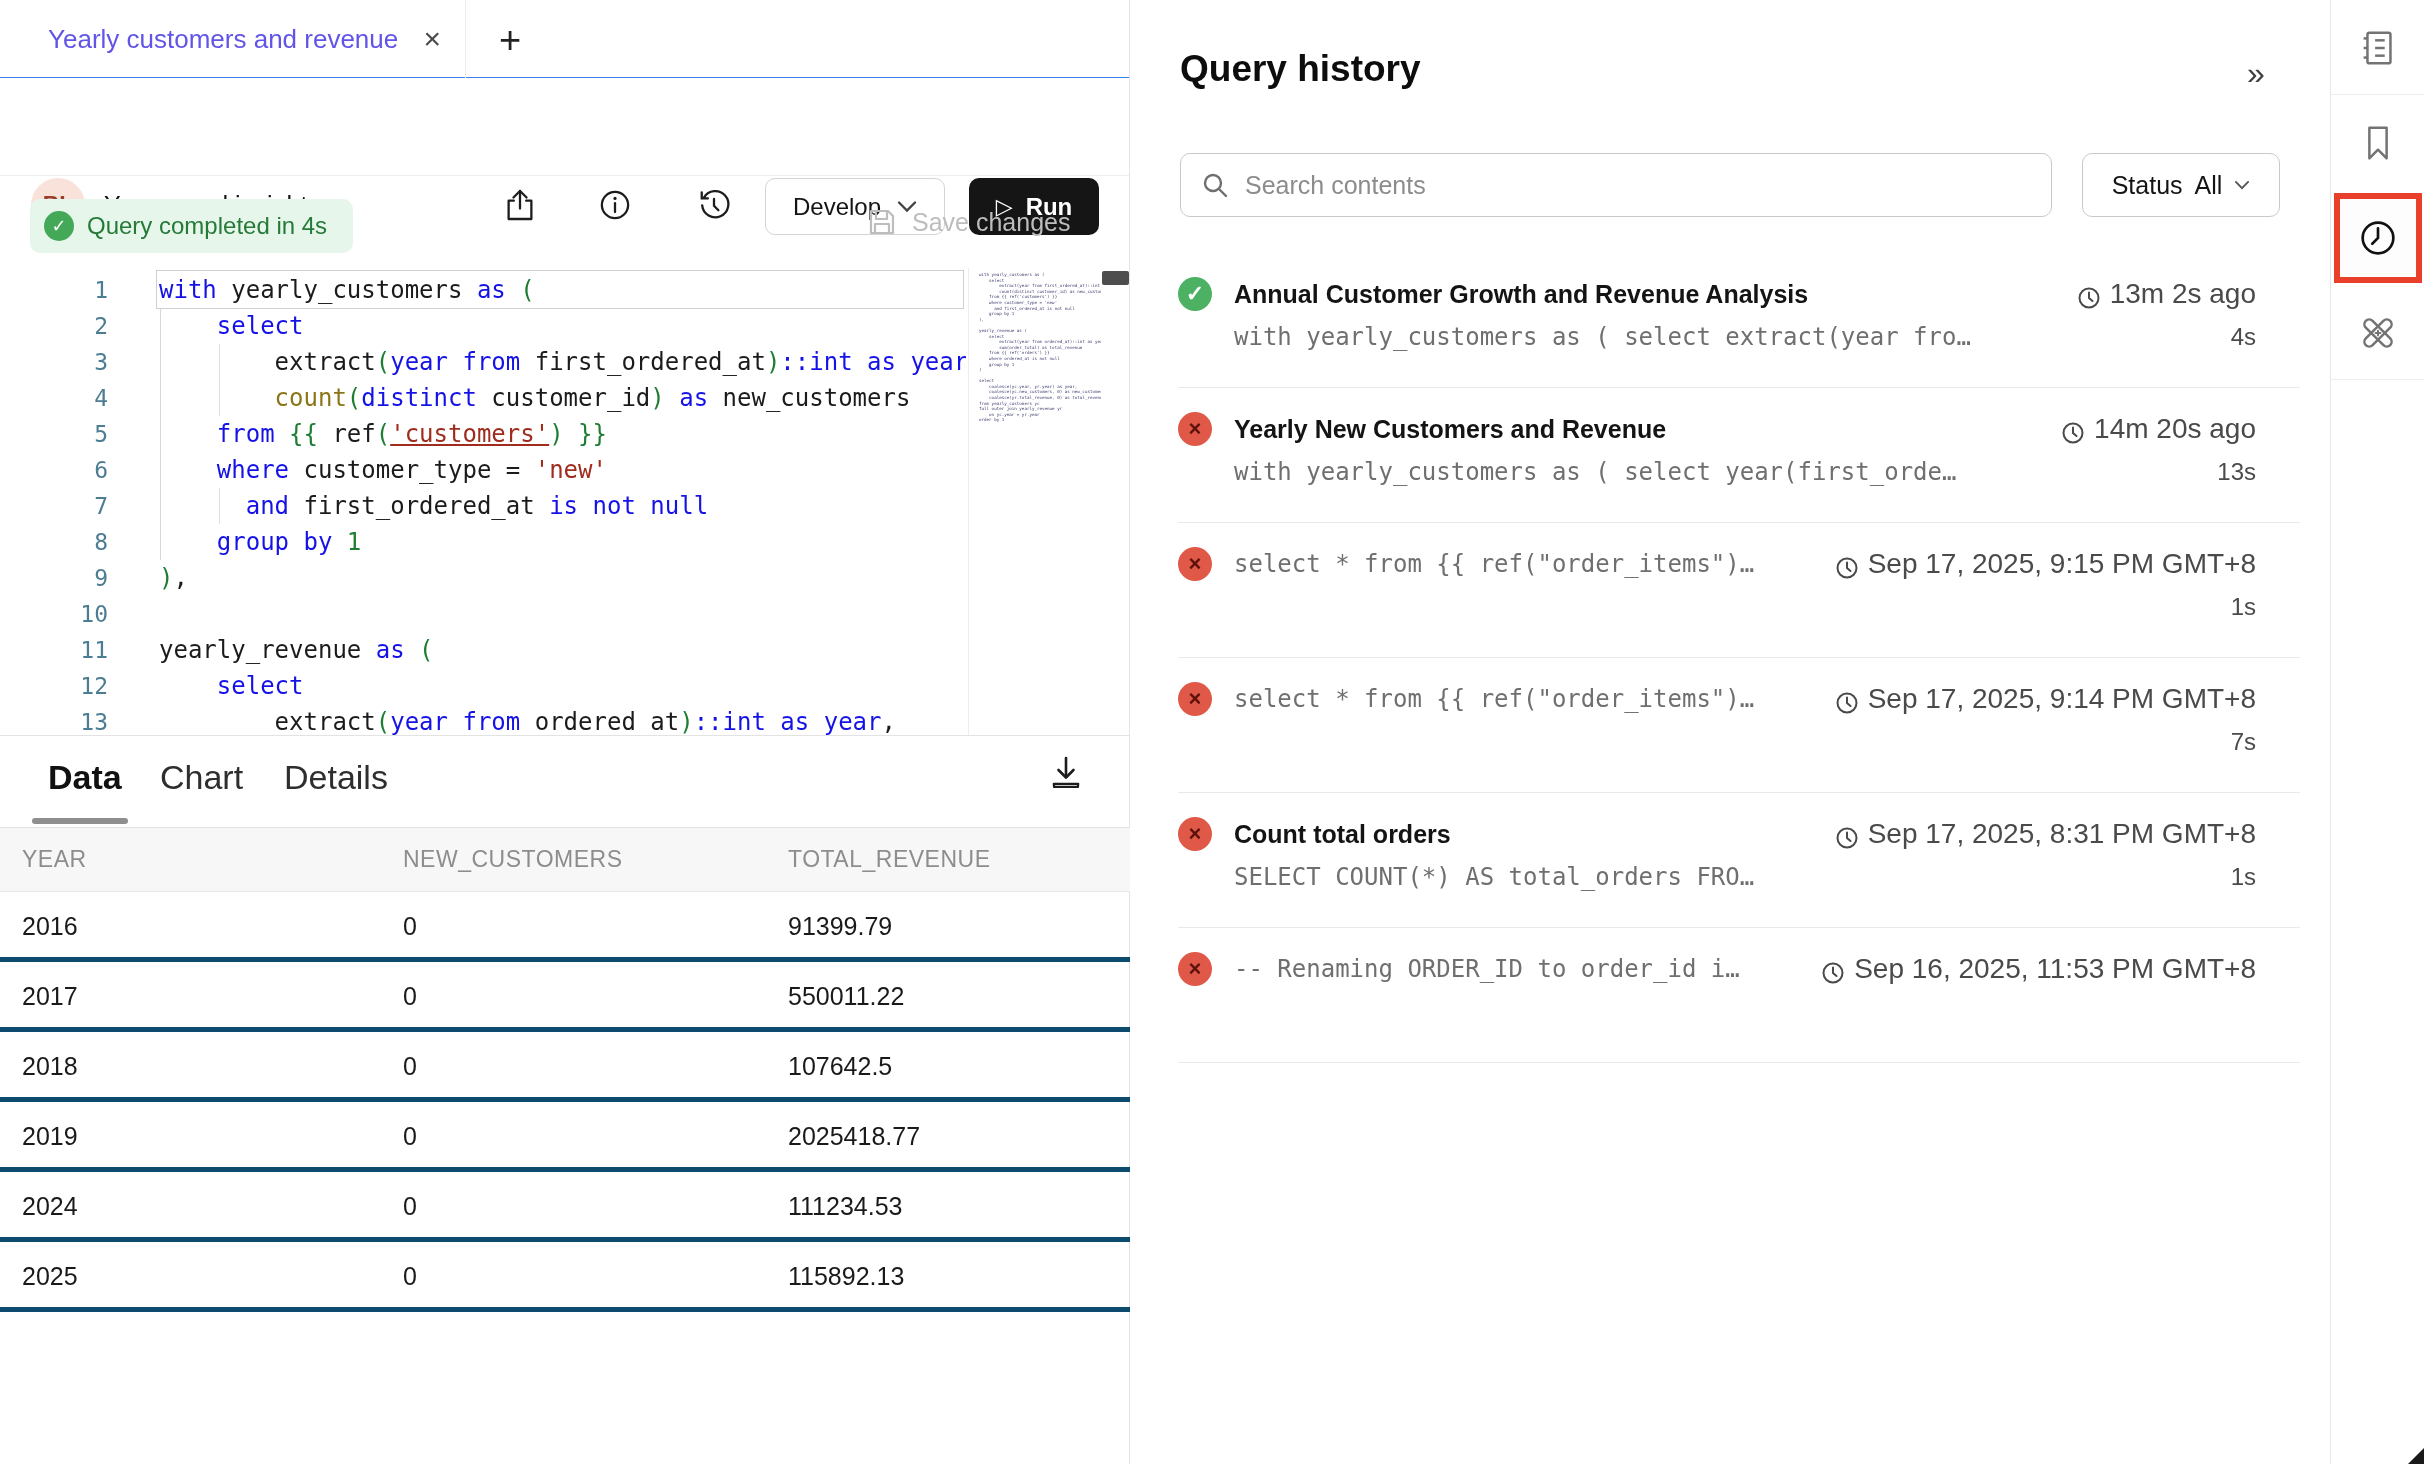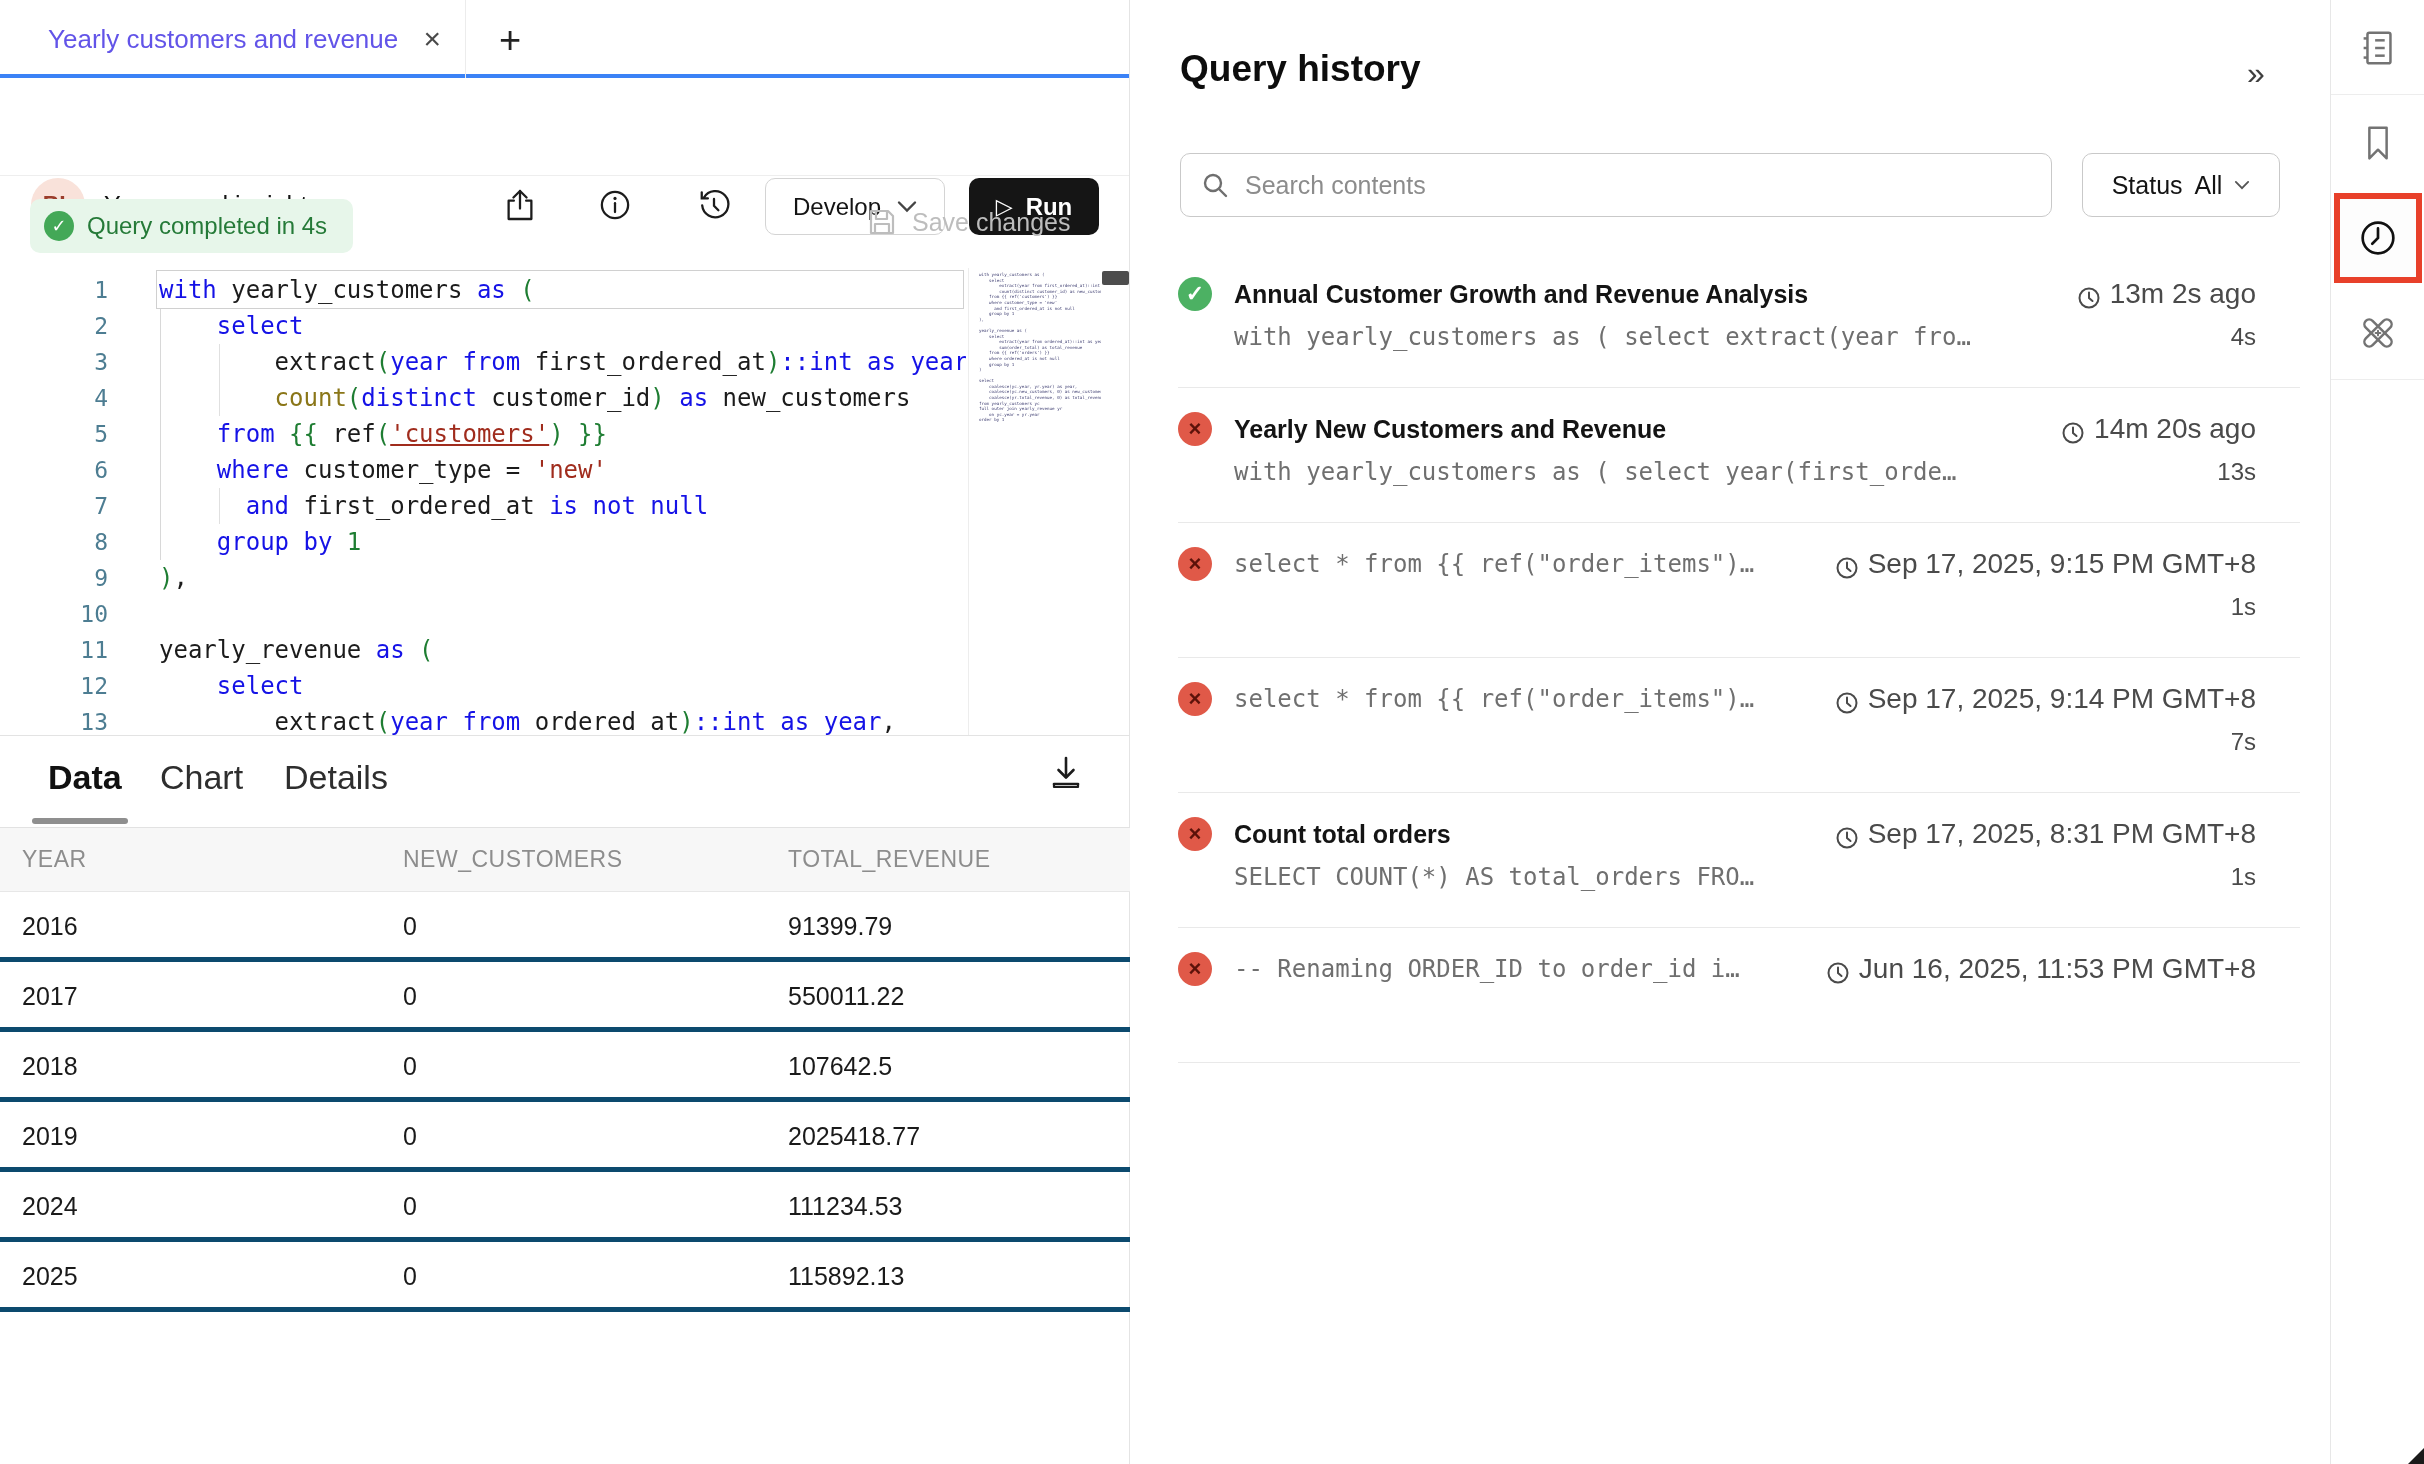"Yearly customers and revenue" .tabbar { border-bottom: 4px solid #3b82f6 -> 1px solid #3b82f6 }
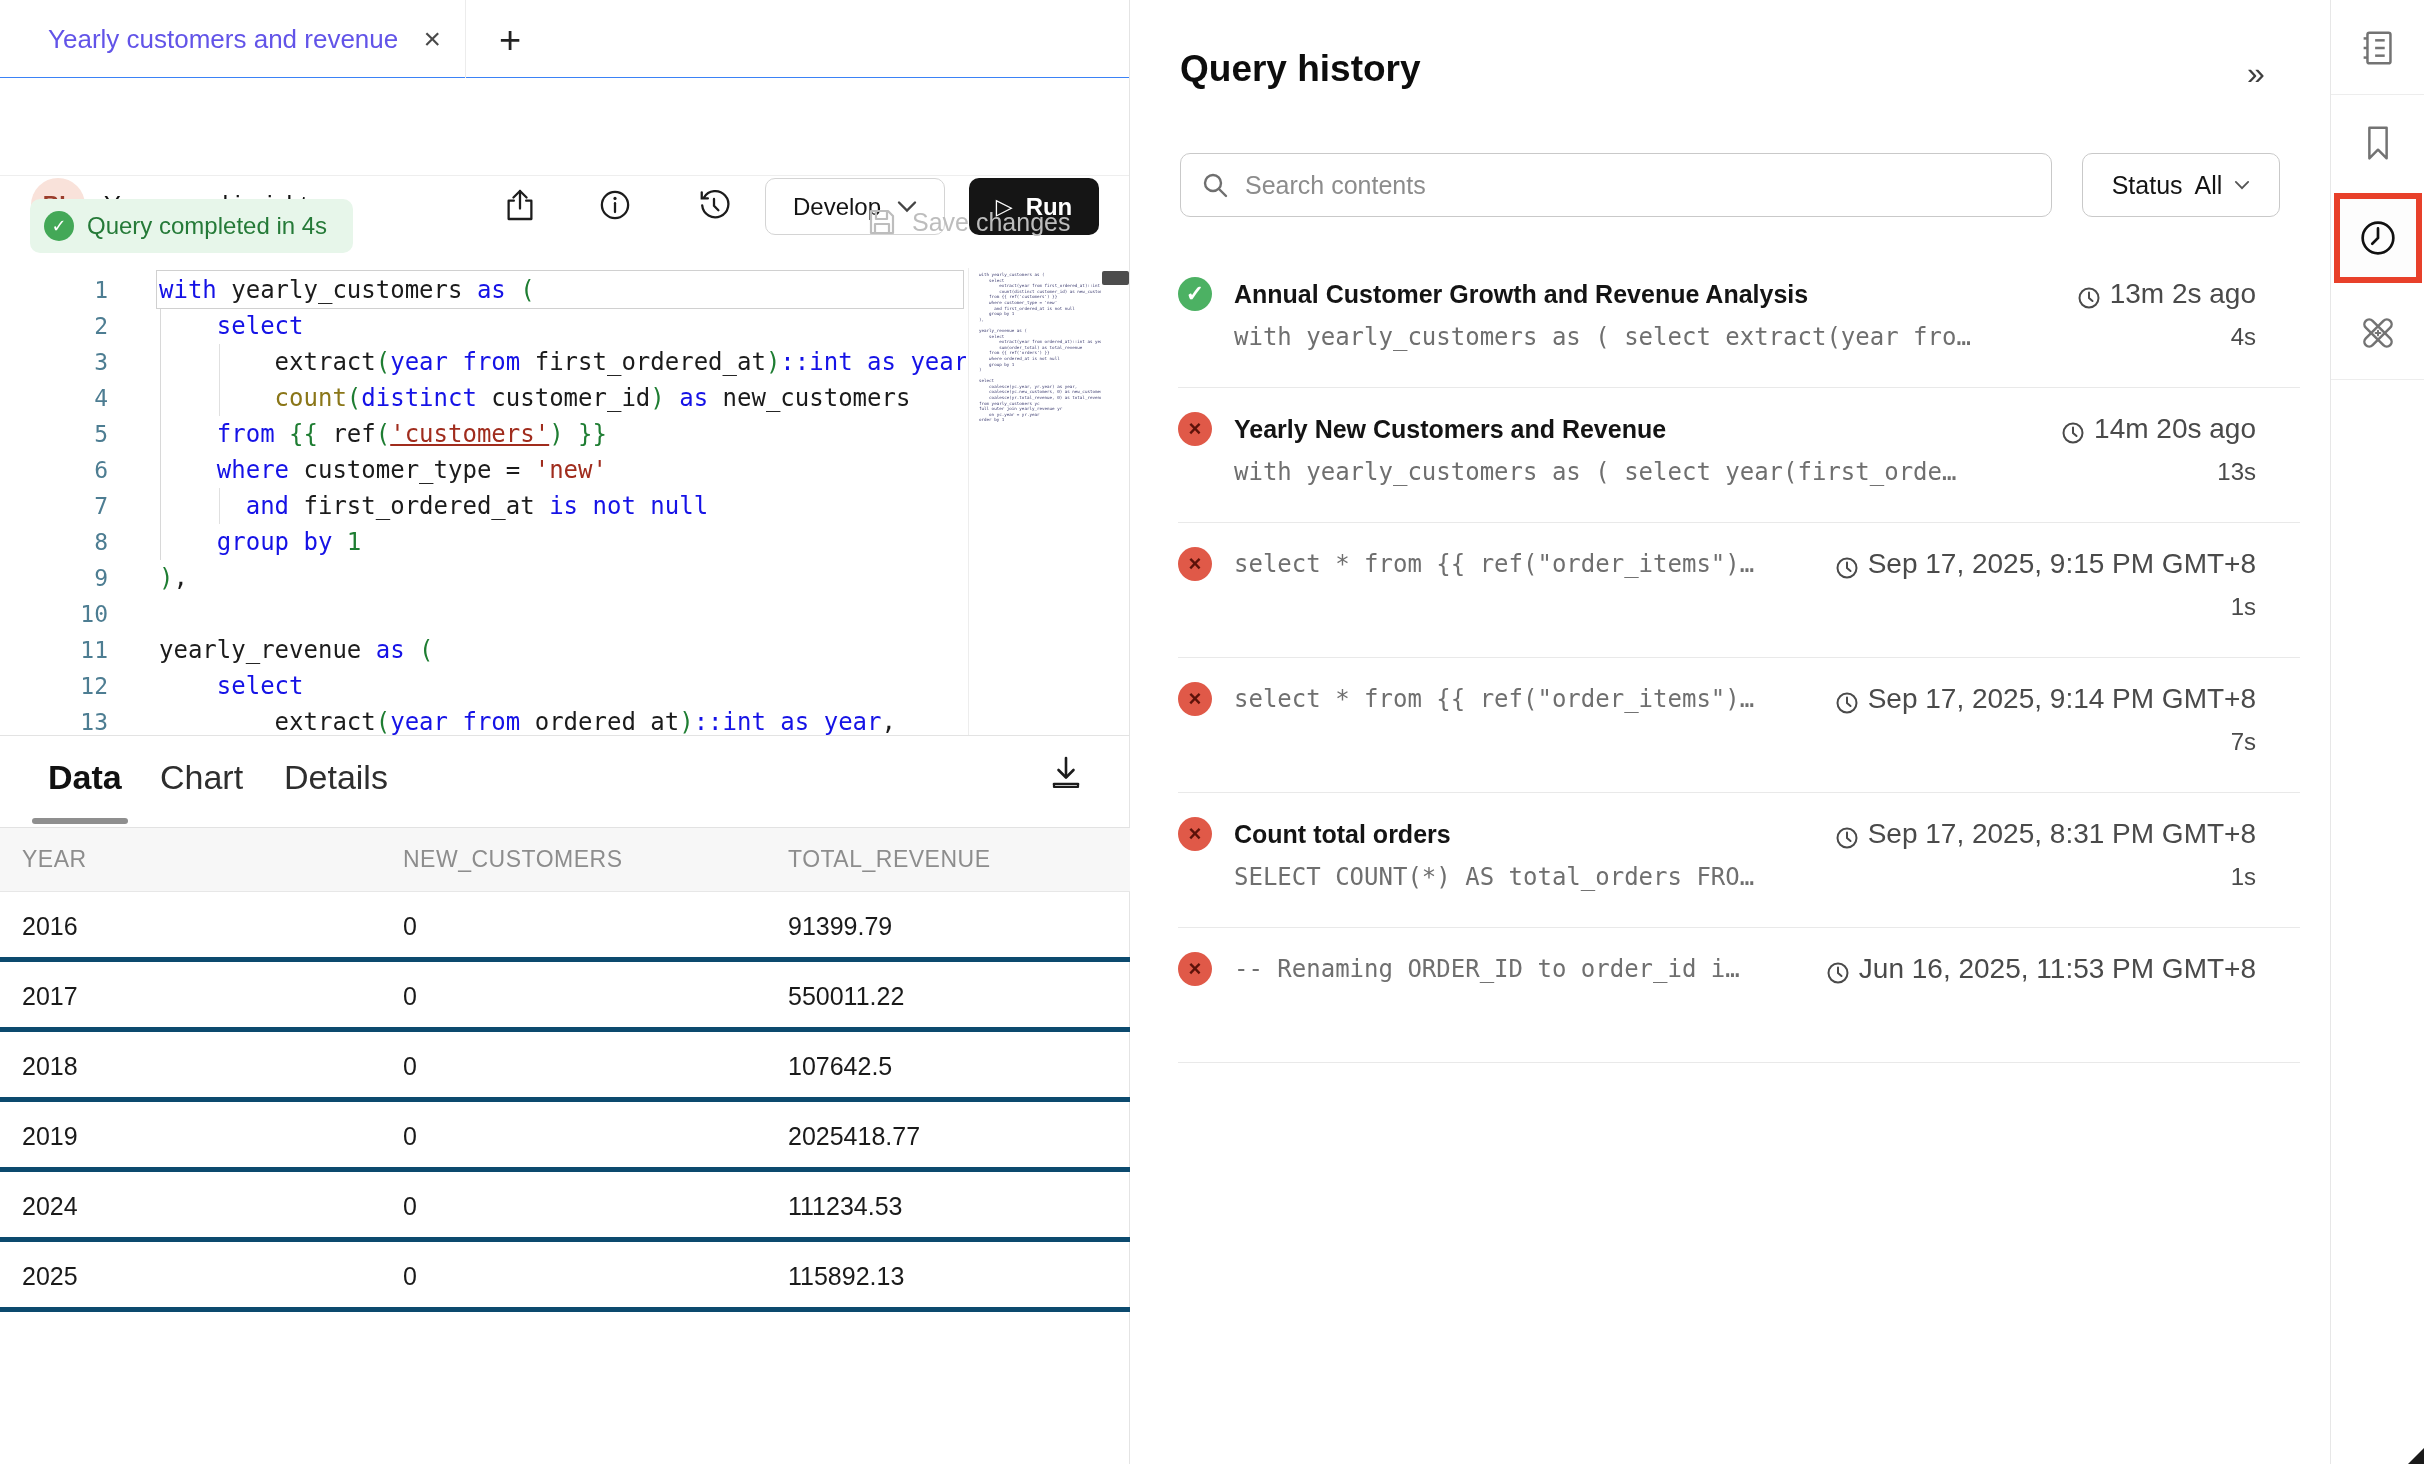"Jun 16, 2025, 11:53 PM" span { text: Jun -> Sep }
